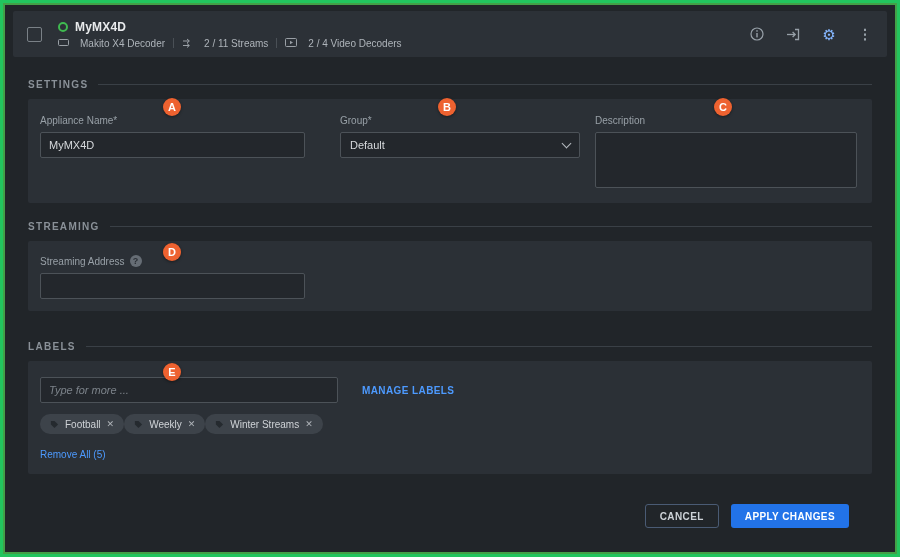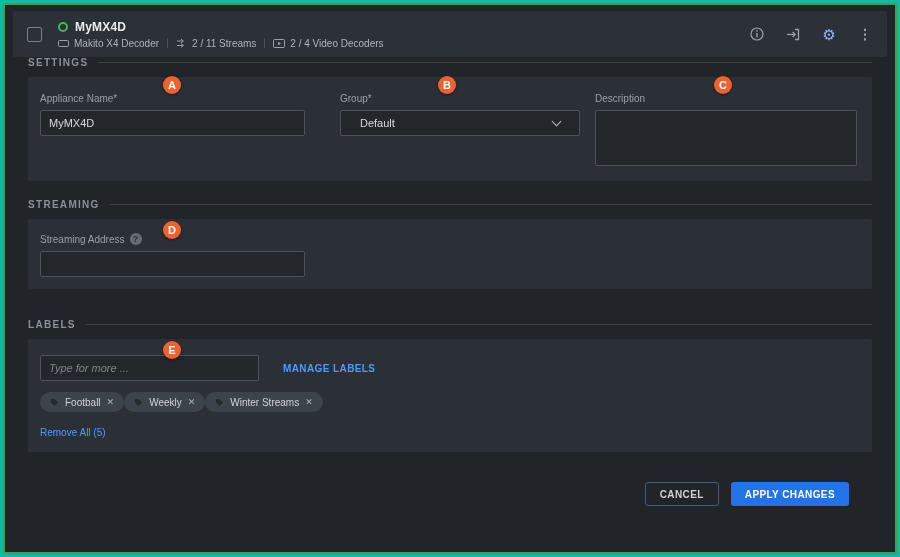"MyMX4D" .stage { background: #14b8a6 -> #22c55e }
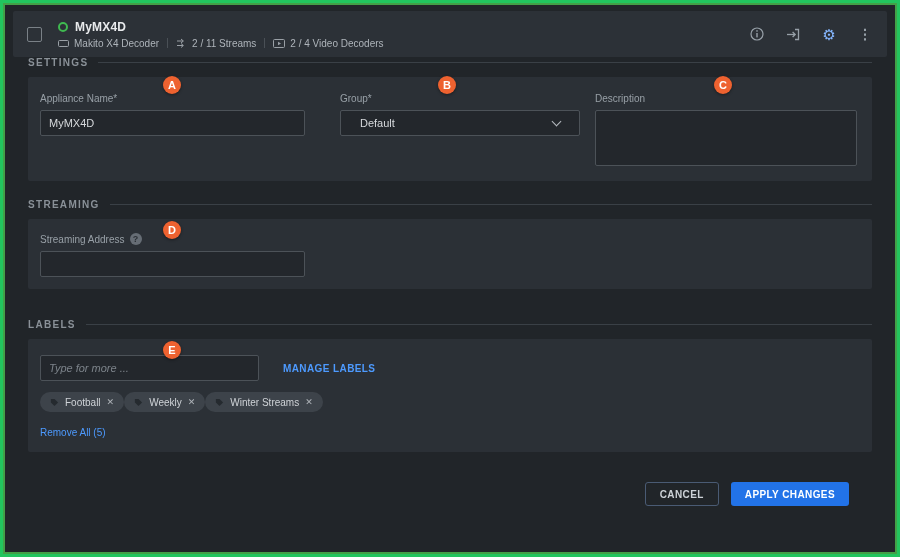"Makito X4 Decoder" .meta-item { align-items: center -> flex-start; gap: 5px -> 11px }
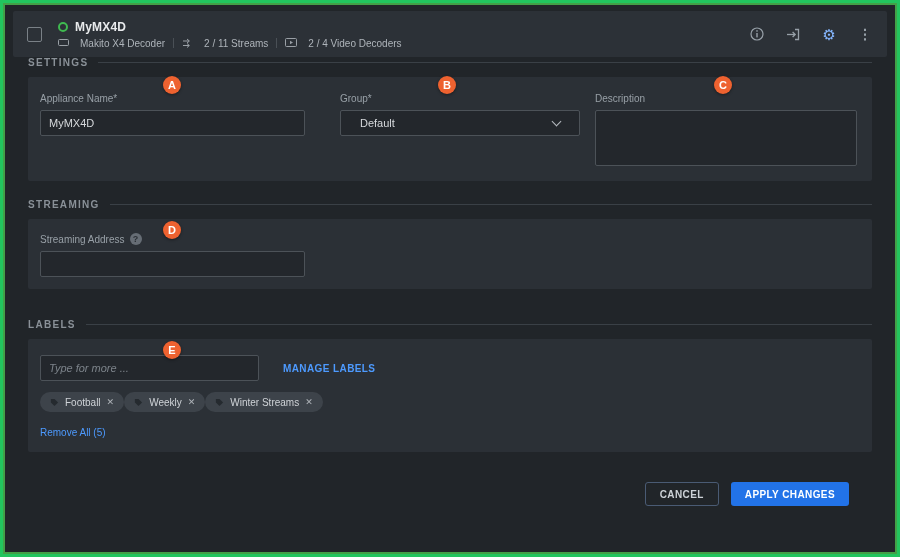"SETTINGS" .sec { margin-top: none -> 22px }
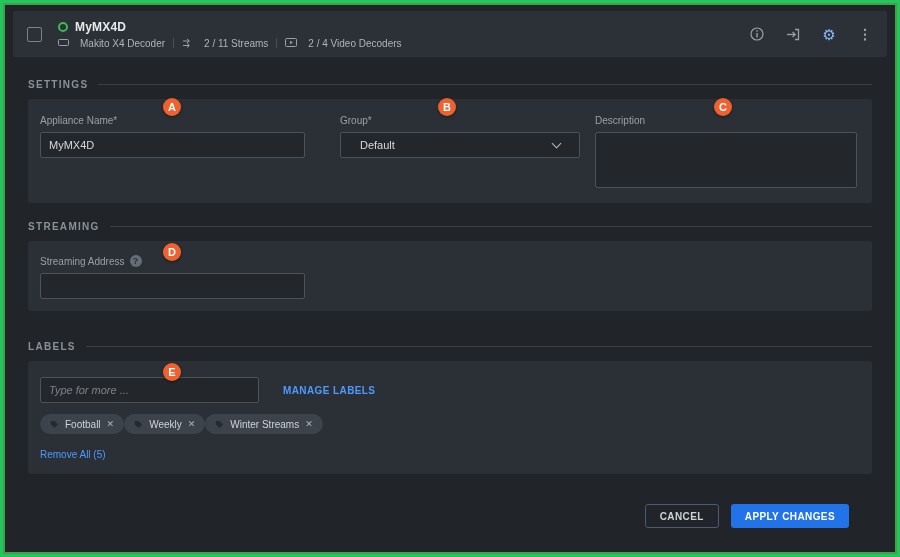"Default" .selectbox { padding: 0 19px -> 0 9px }
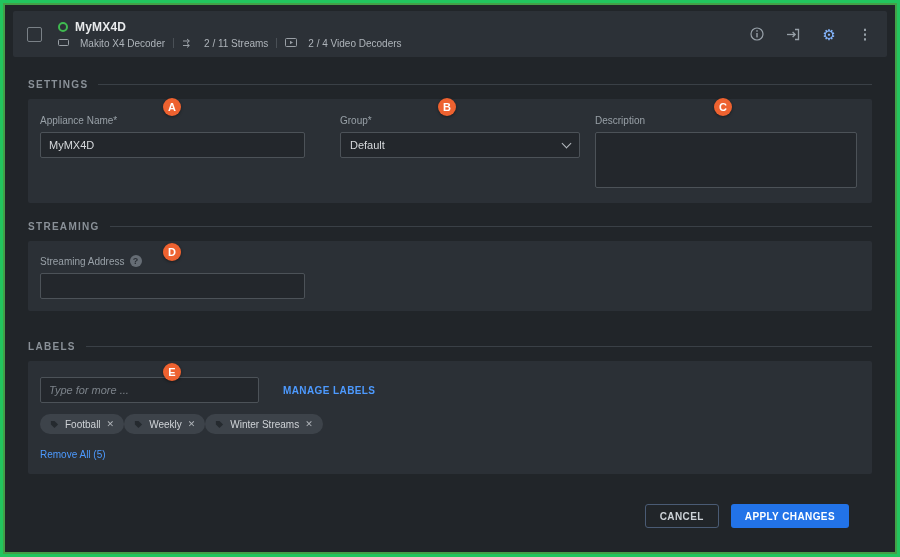"Type for more ..." .labels-input-wrap { width: 219px -> 298px }
